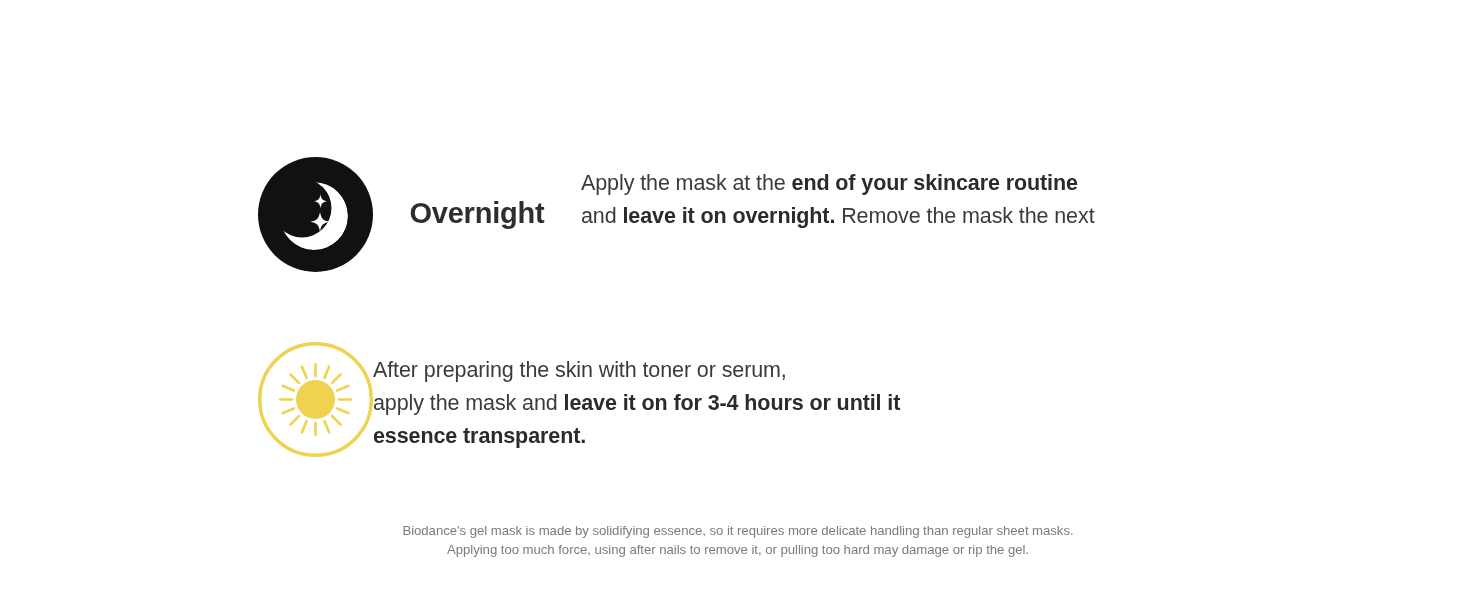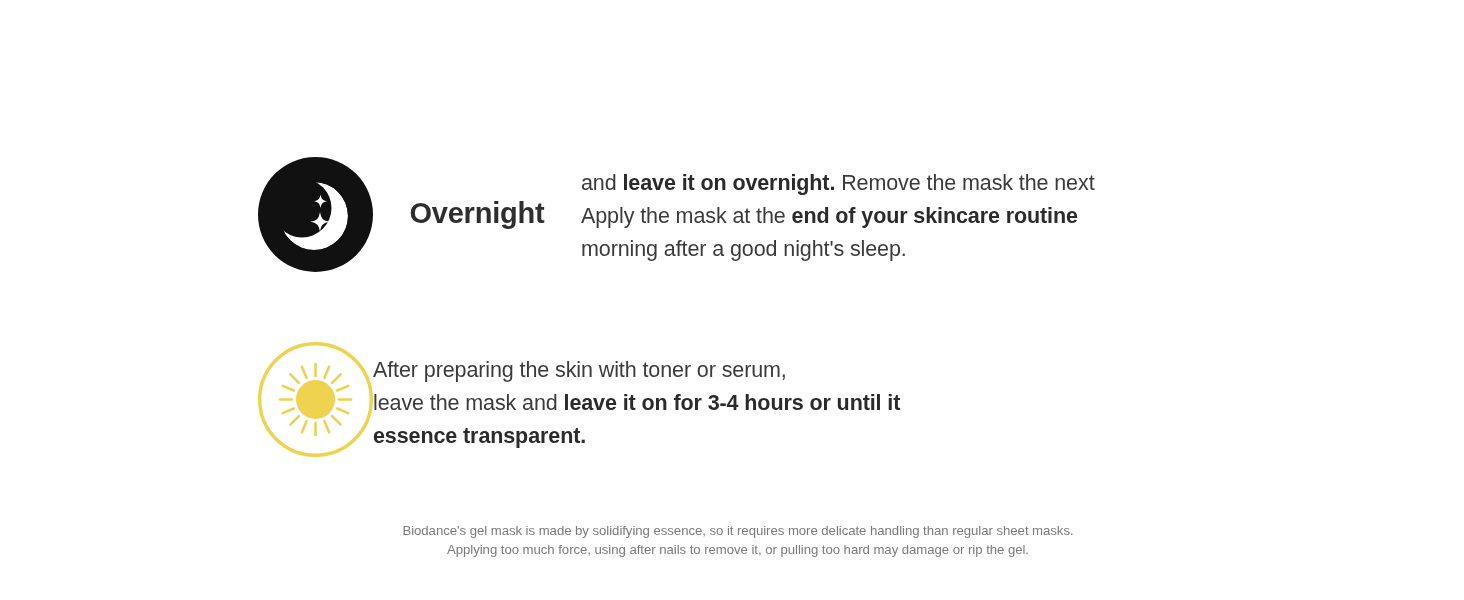"and leave it on overnight." div { order: before "Apply the mask at the" -> after "Apply the mask at the" }
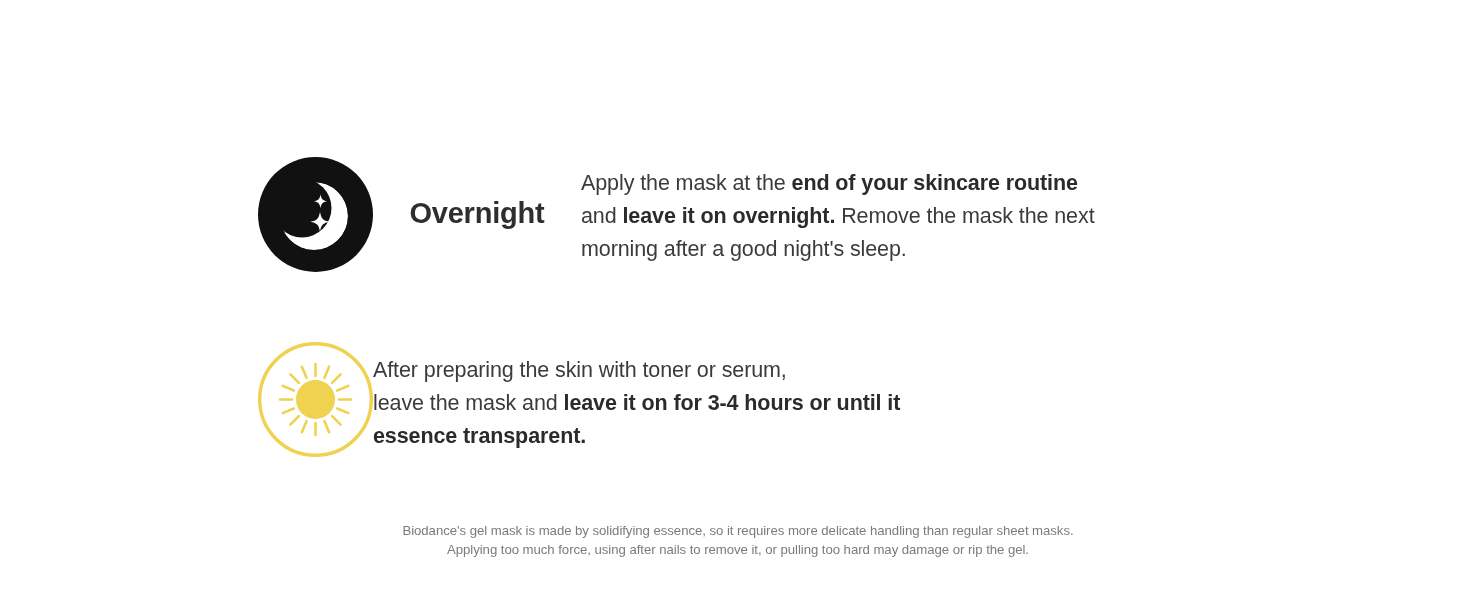"morning after a good night's" div { html: <div><span>morning after a good night's sleep.</span></div> -> none }
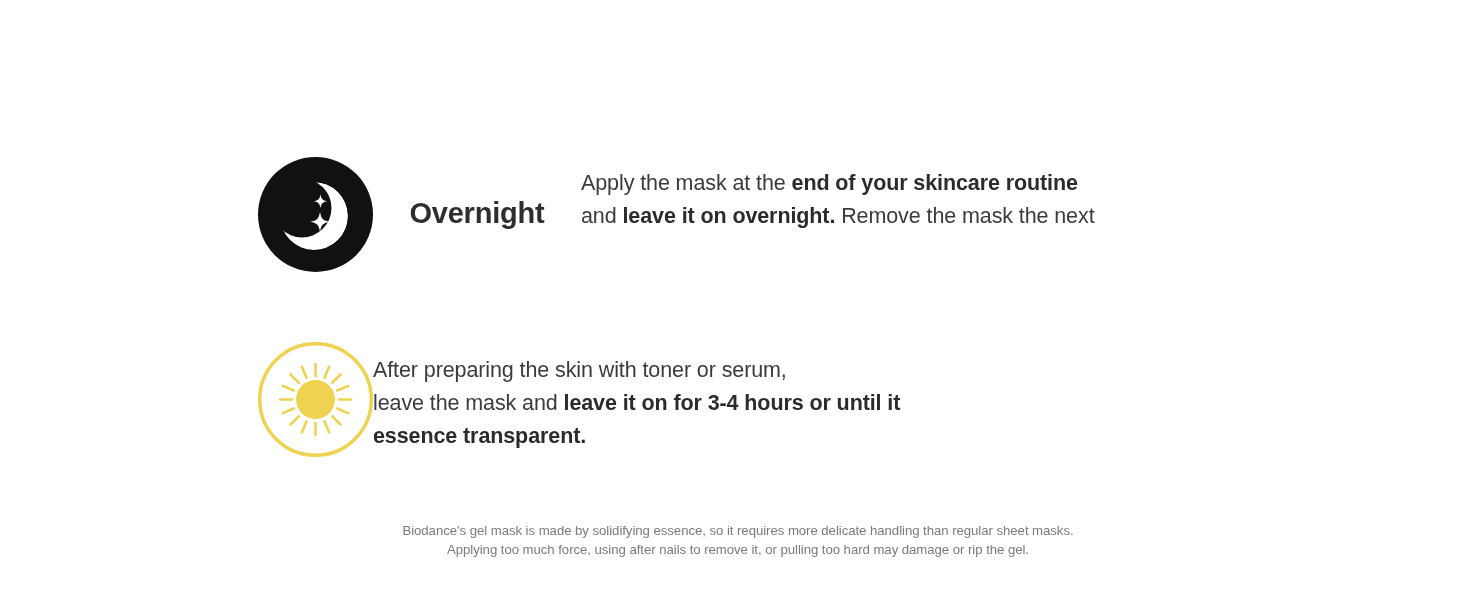"leave the mask and" span { text: leave -> apply }
